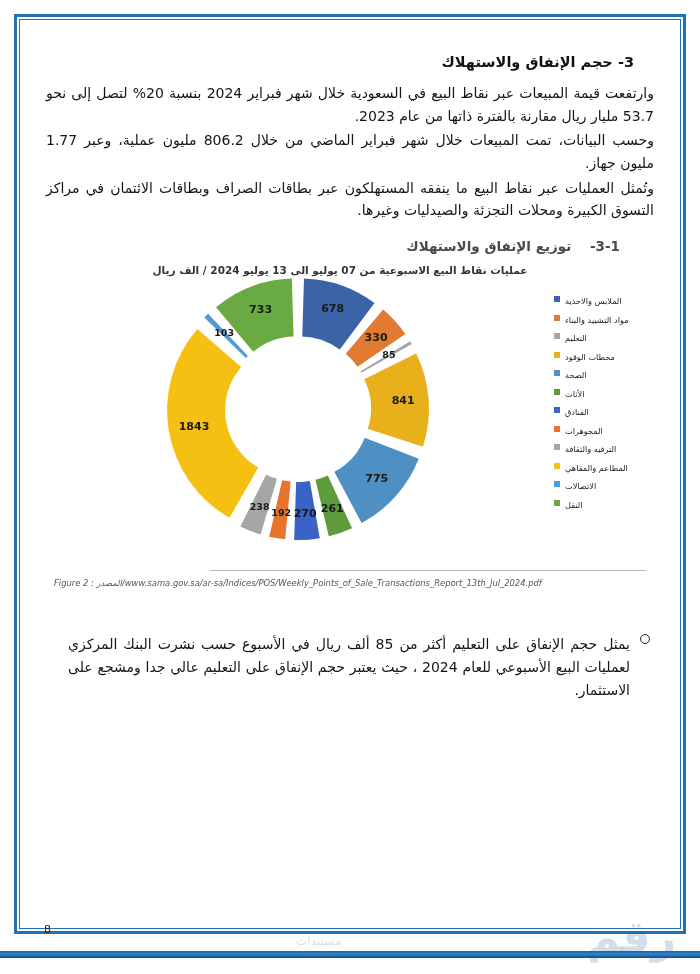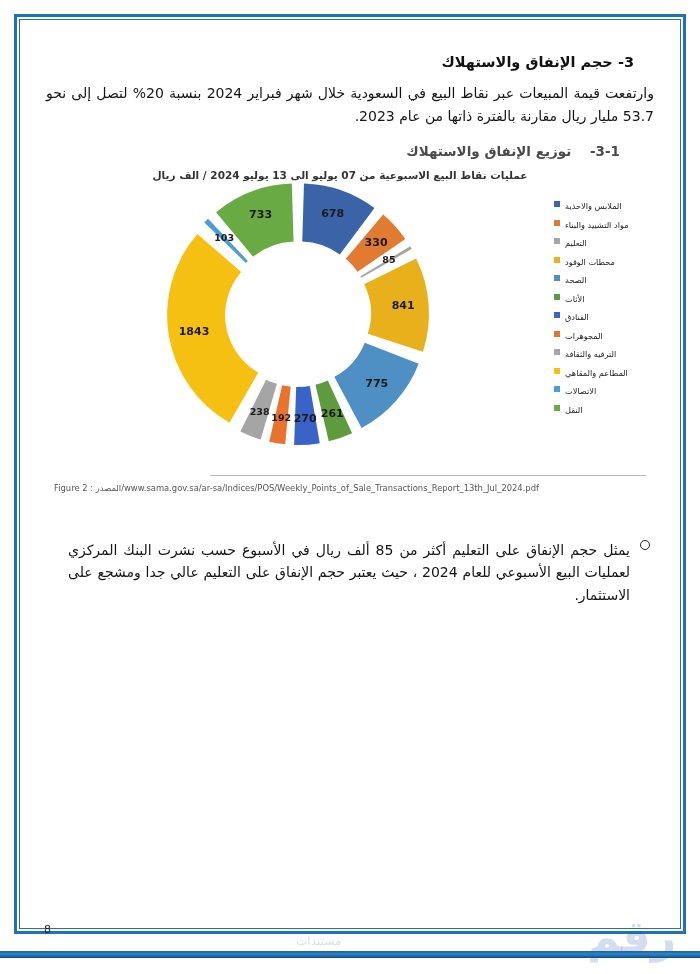"وحسب البيانات، تمت المبيعات خلال" p.body-par { html: none -> <p>وحسب البيانات، تمت المبيعات خلال شهر فبراير الماضي من خلال 806.2 مليون عملية، وعبر 1.77 مليون جهاز.</p> }
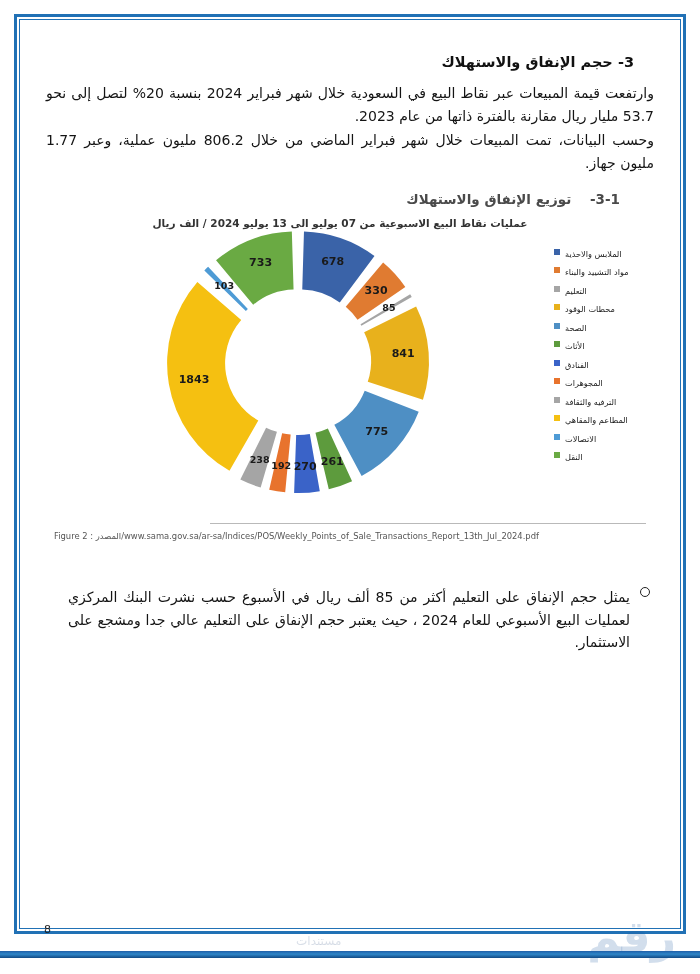"وتُمثل العمليات عبر نقاط البيع" p.body-par { html: none -> <p>وتُمثل العمليات عبر نقاط البيع ما ينفقه المستهلكون عبر بطاقات الصراف وبطاقات الائتمان في مراكز التسوق الكبيرة ومحلات التجزئة والصيدليات وغيرها.</p> }
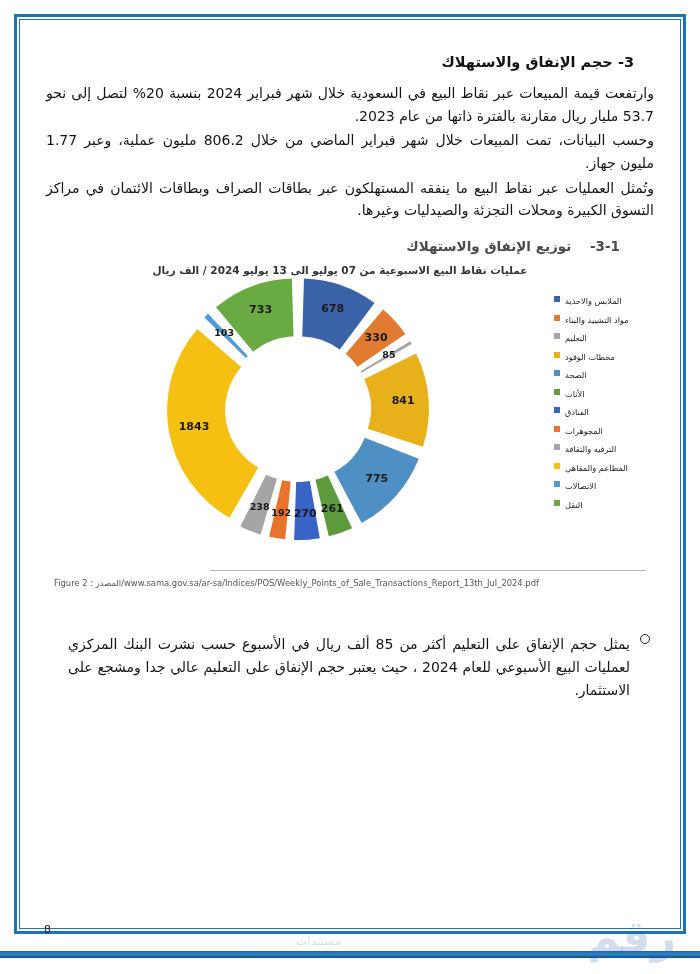"Figure 2 : المصدر" .fig-caption { font-style: none -> italic }
